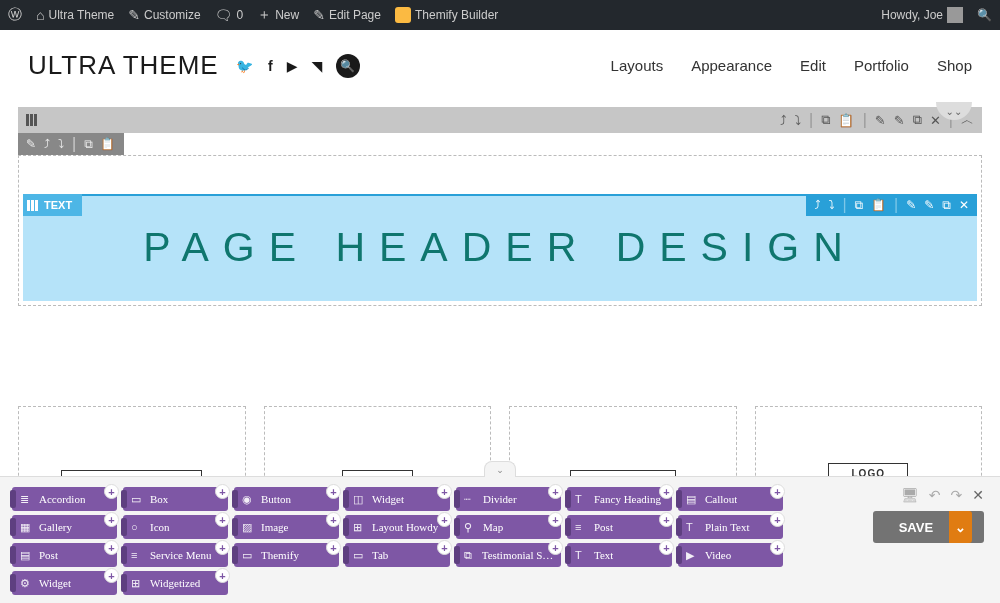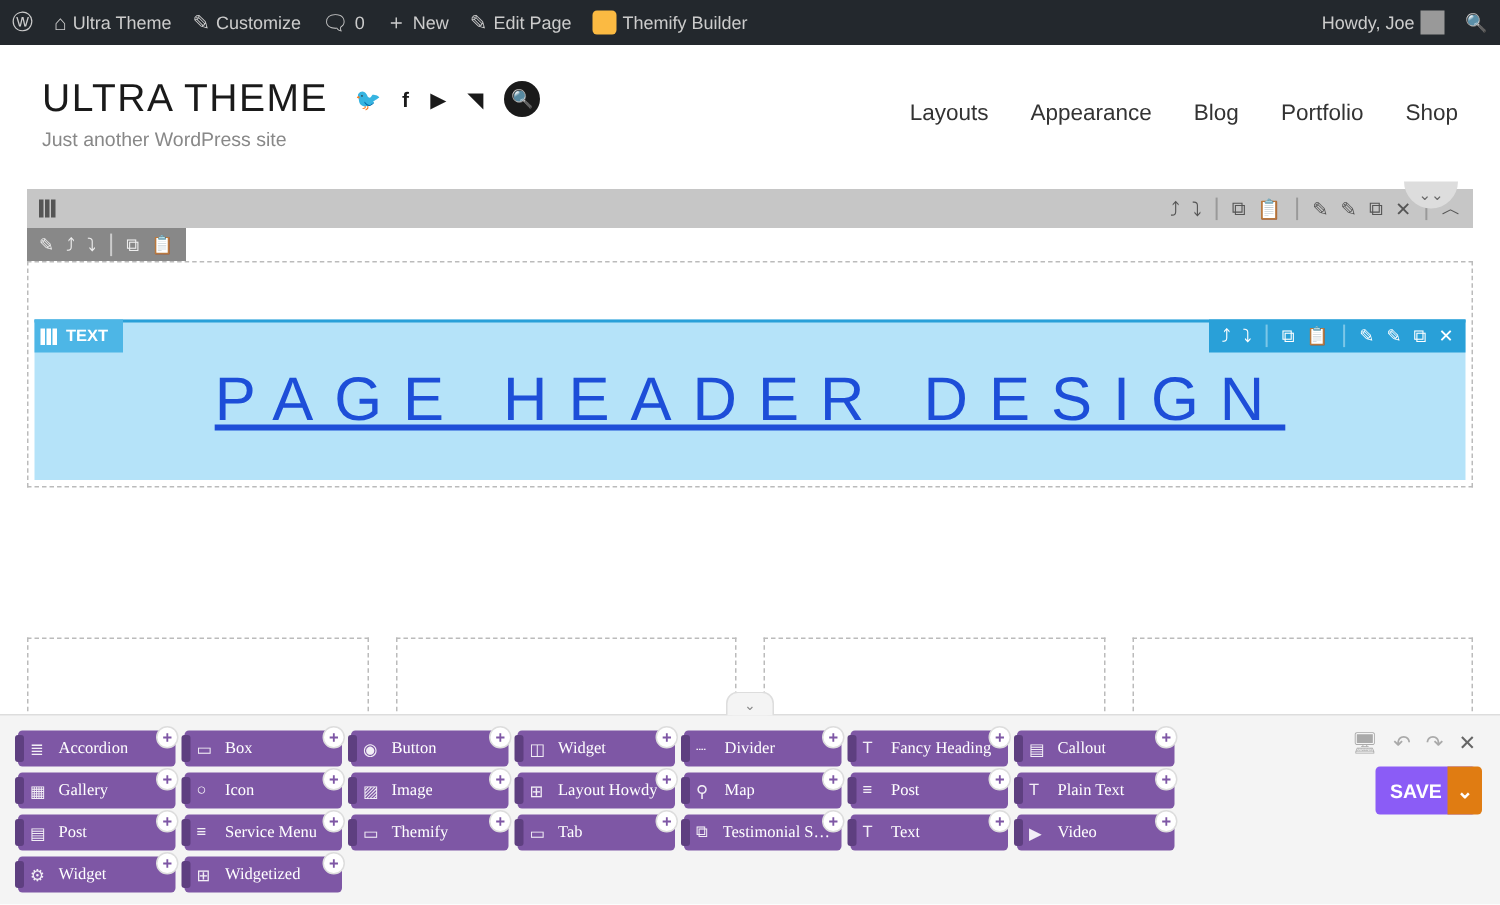"Blog" span.nav-item { text: Blog -> Edit }
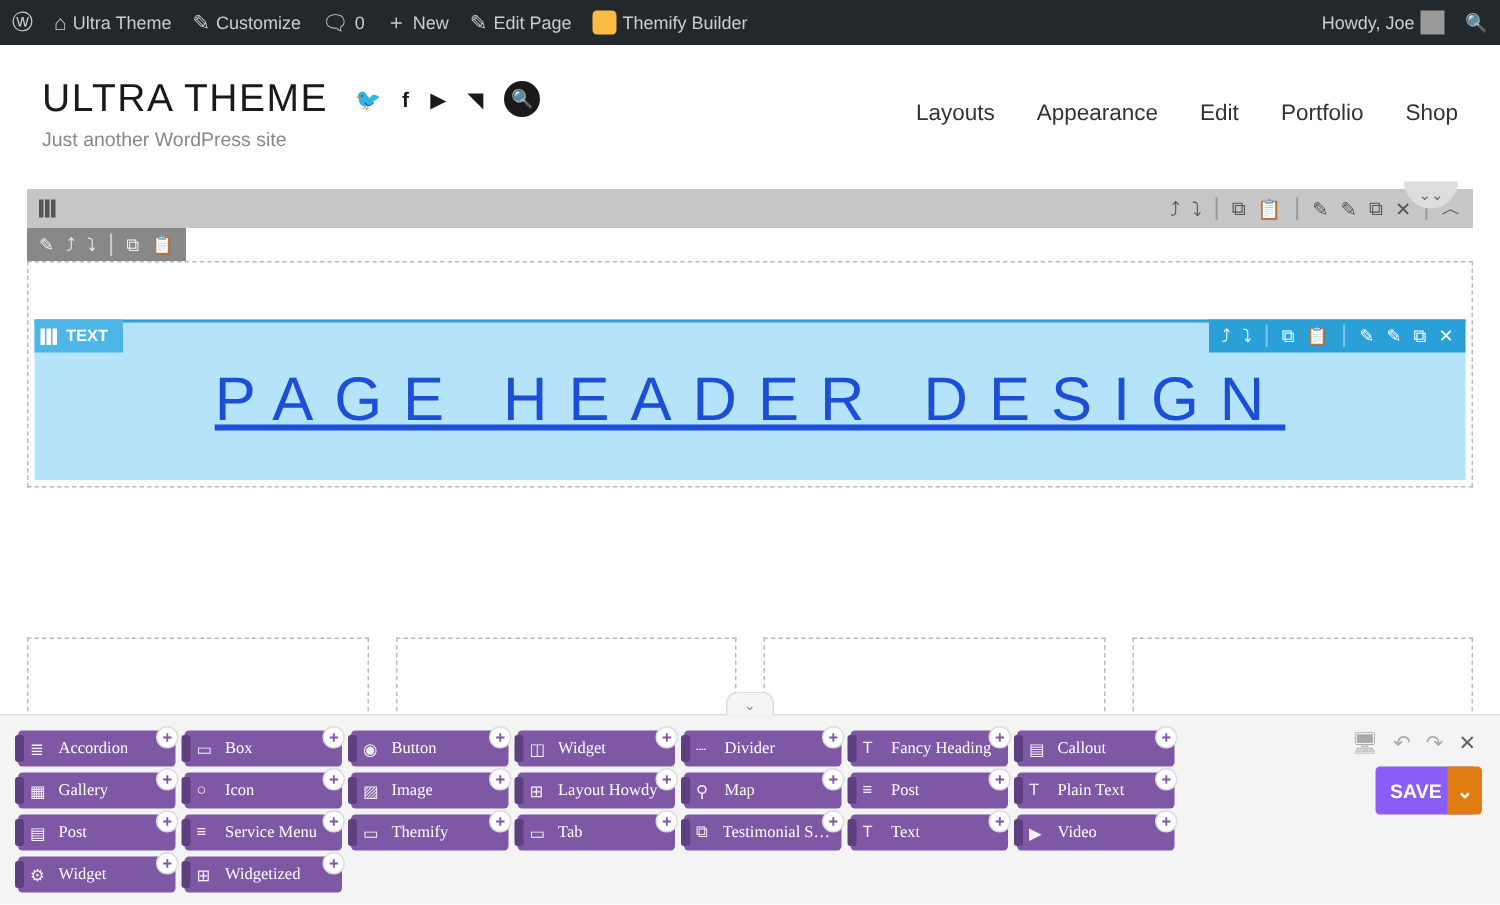"Just another WordPress site" div.tagline { html: <div>Just another WordPress site</div> -> none }
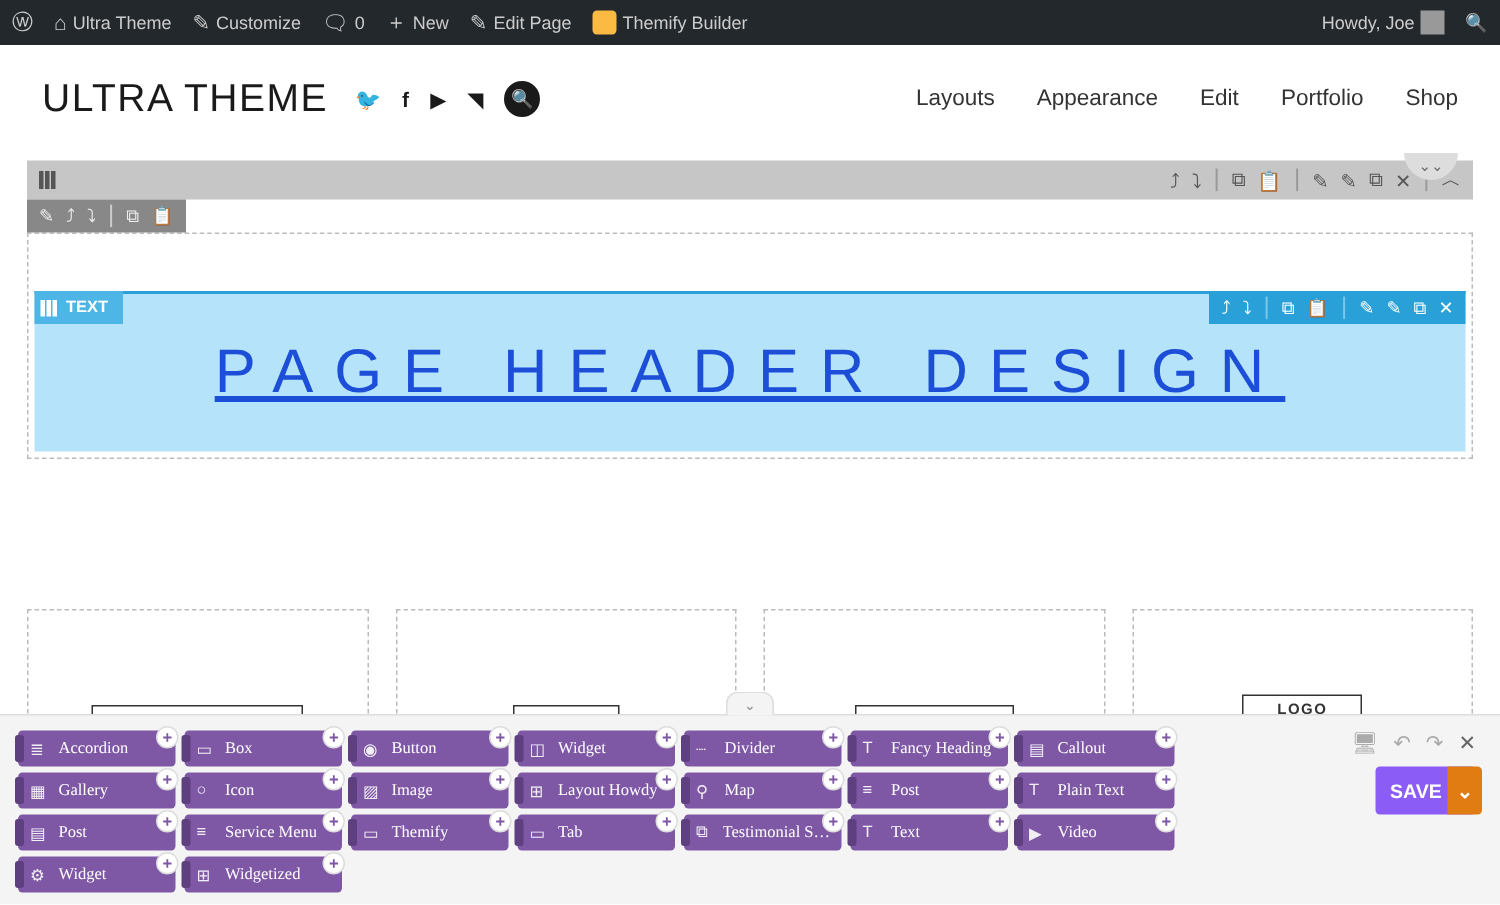"PAGE HEADER DESIGN" .page-header-text { color: #1d4ed8 -> #0f766e; text-decoration: underline -> none }
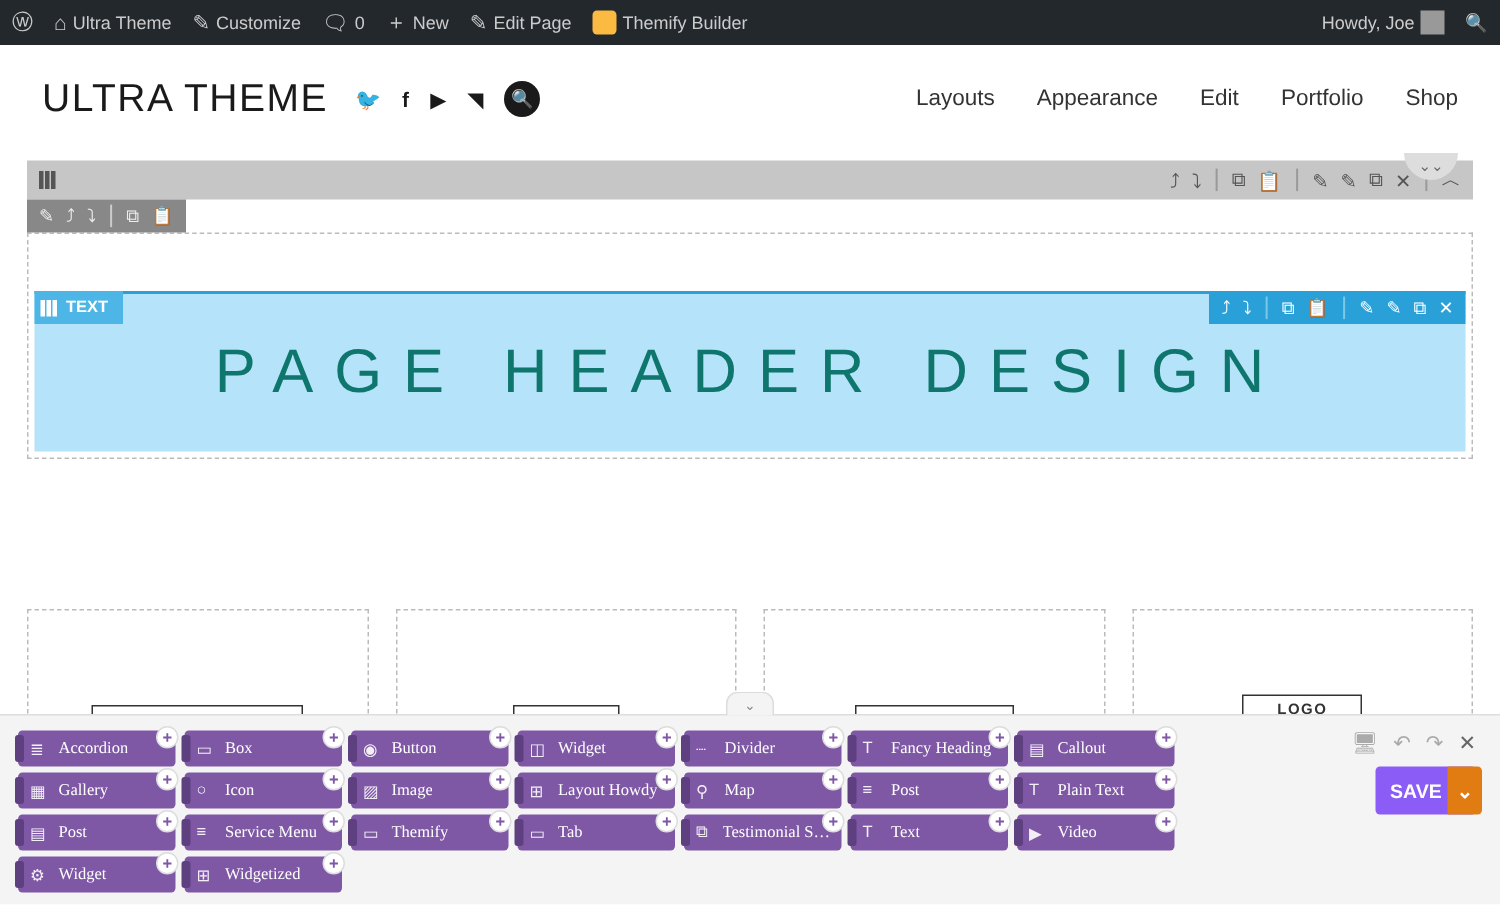"SAVE" .save-btn { background: #8b5cf6 -> #737373; gap: 0 -> 12px; padding: 8px 10px -> 8px 26px }
